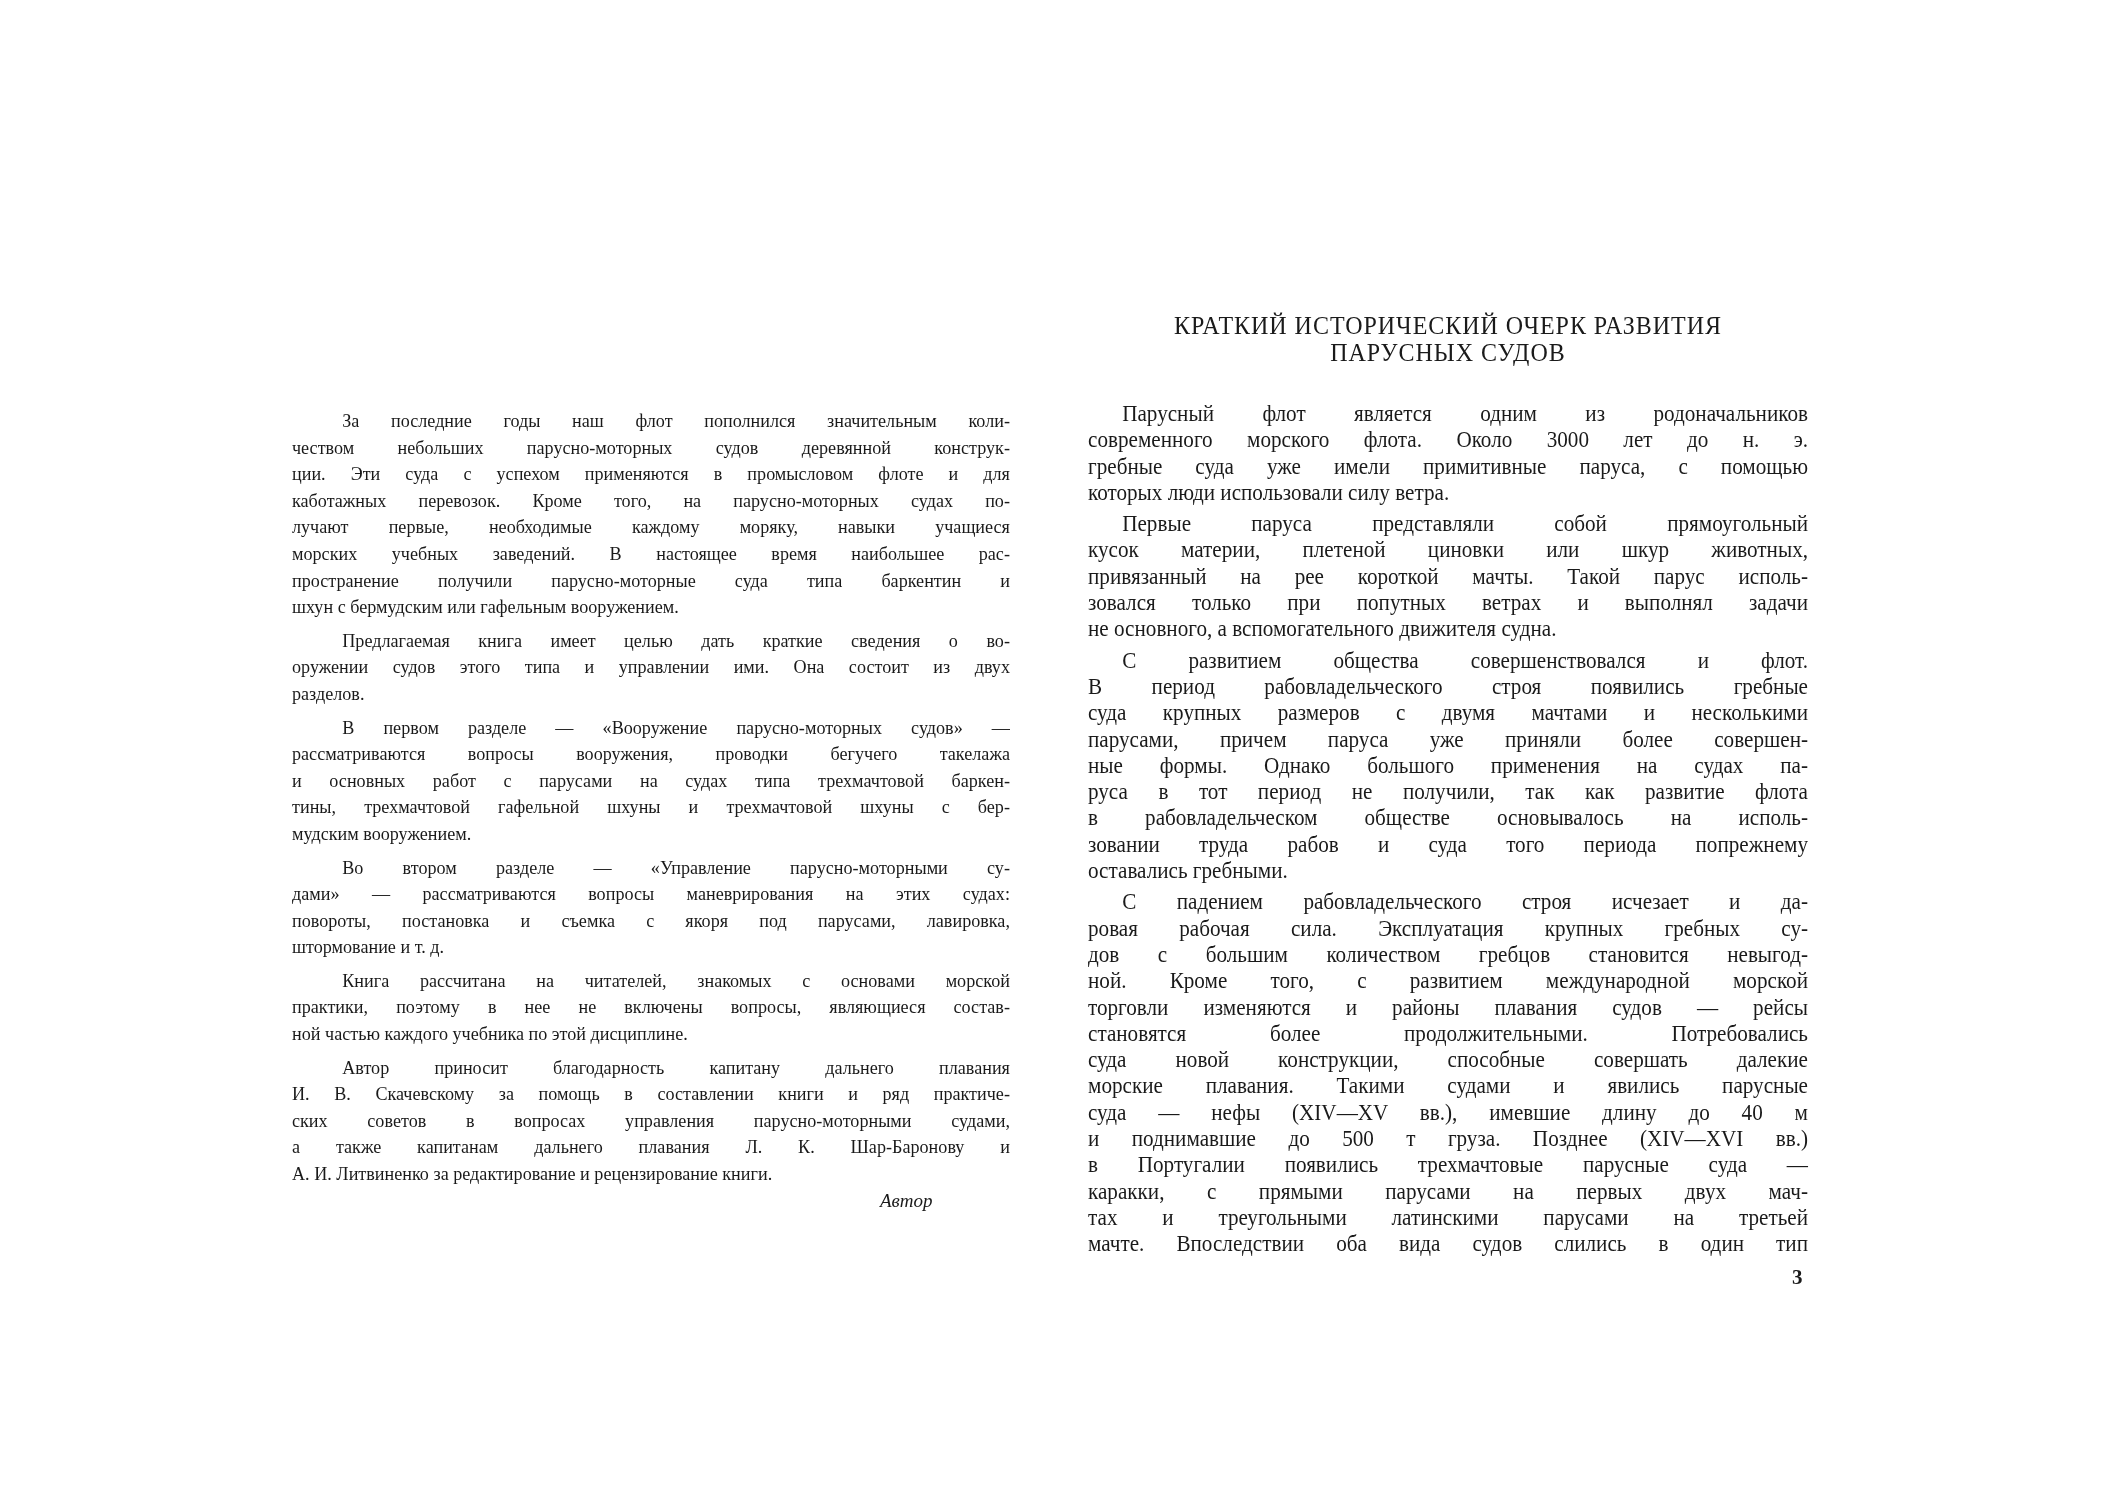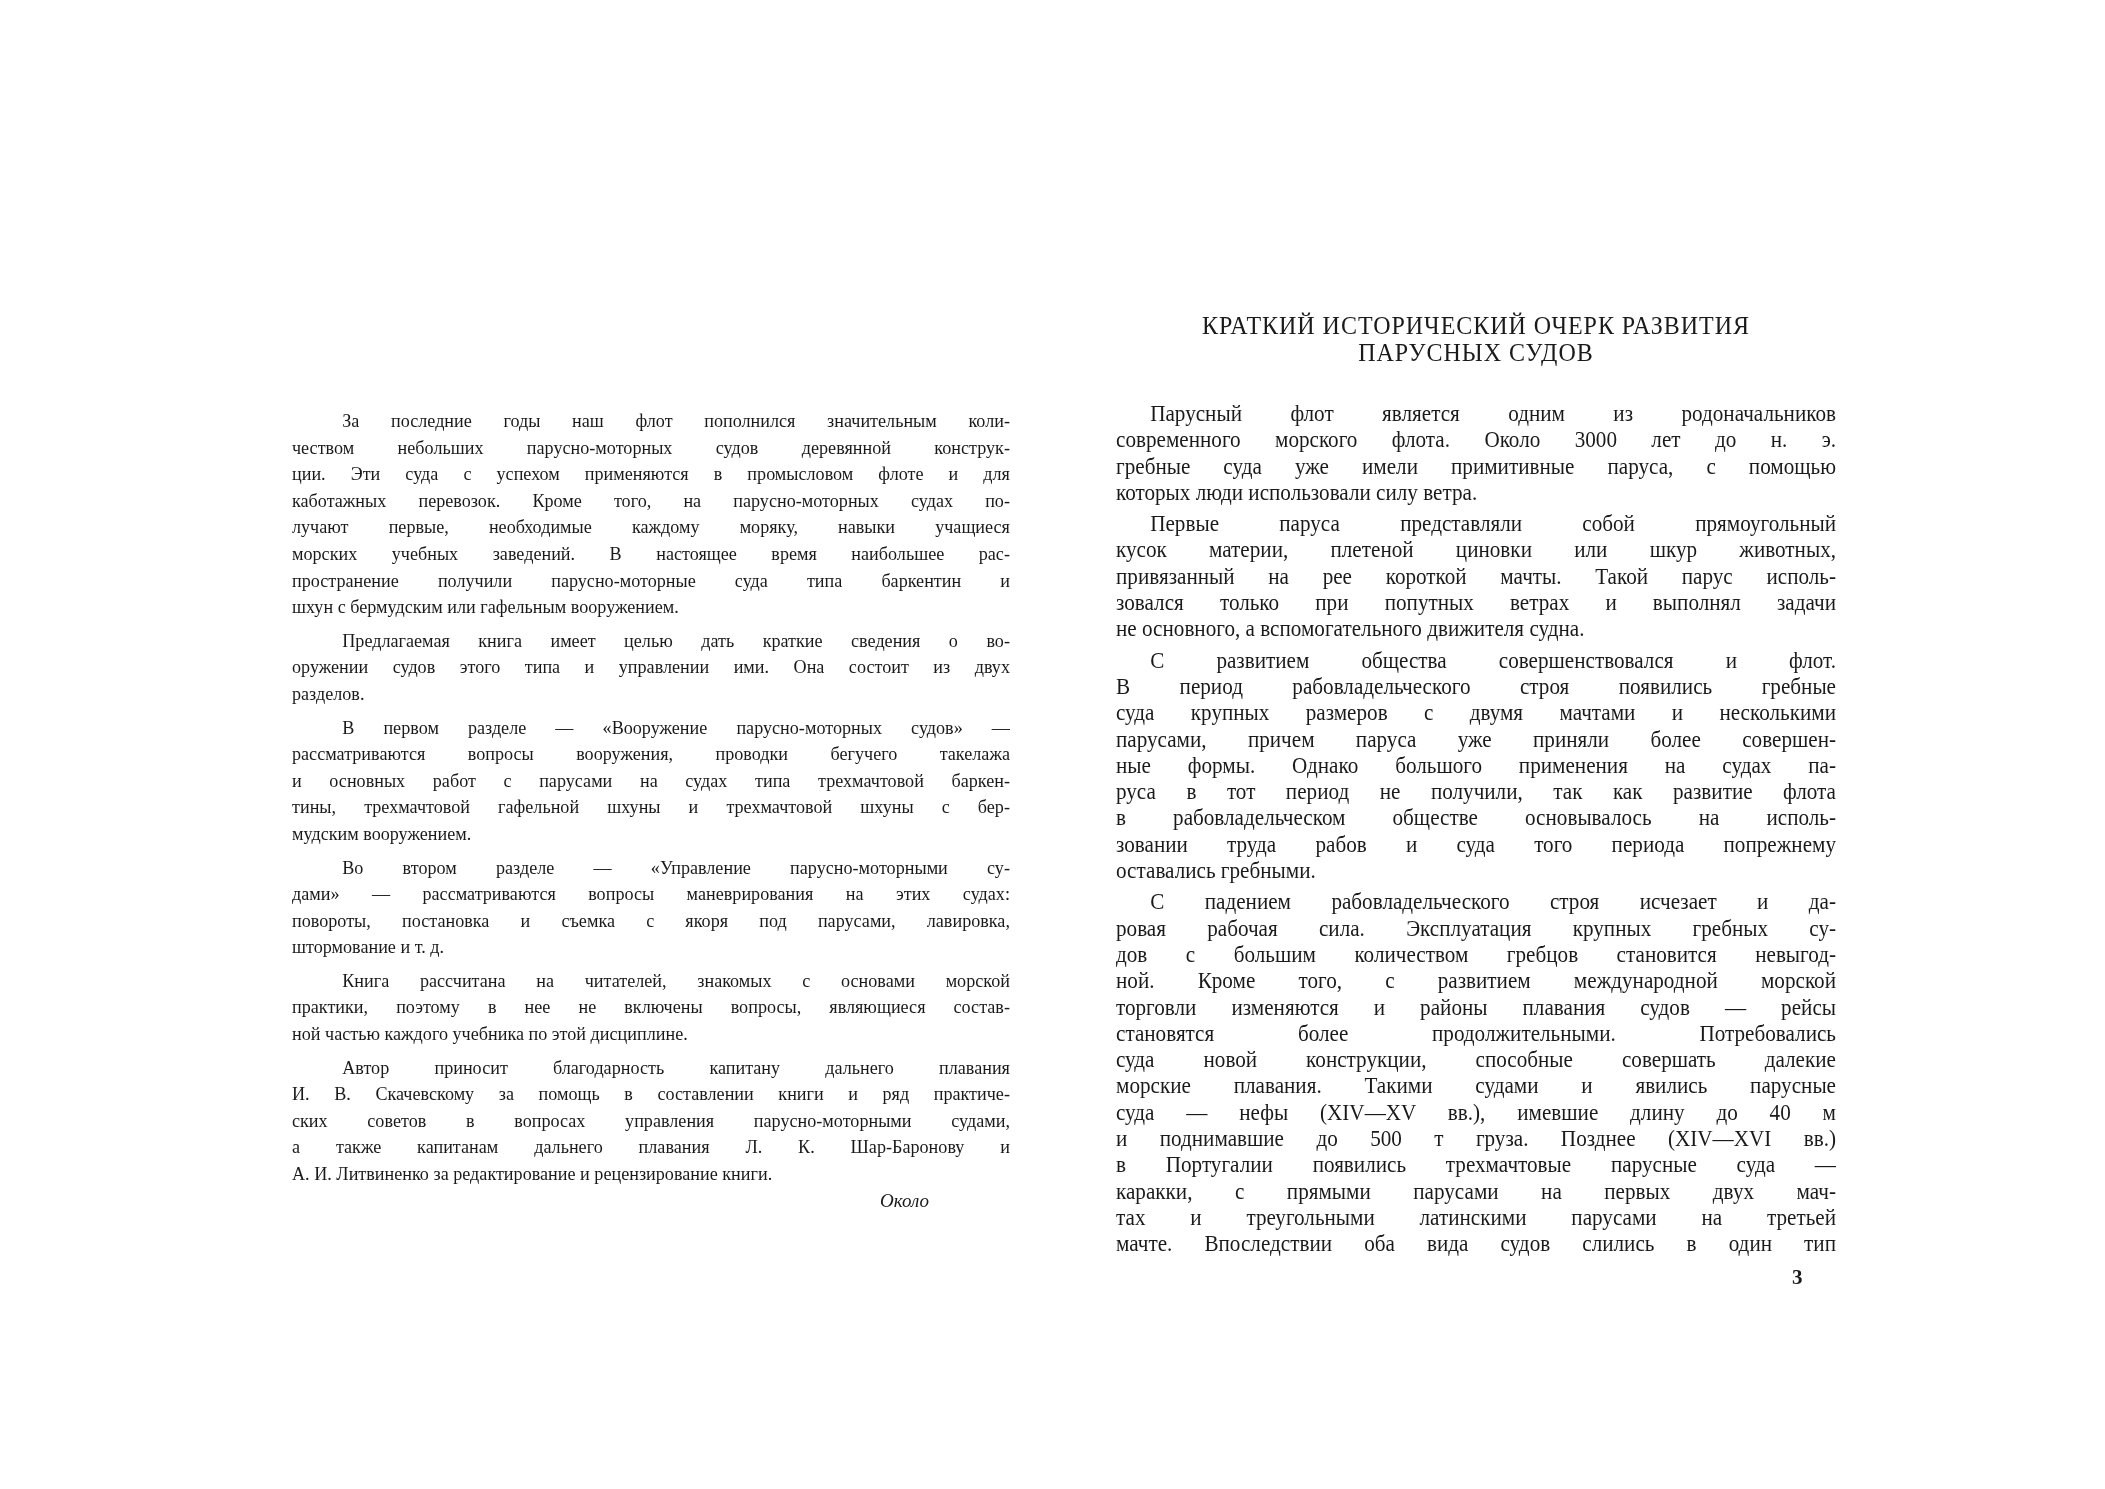"КРАТКИЙ ИСТОРИЧЕСКИЙ ОЧЕРК РАЗВИТИЯ" .right-page { left: 1116px -> 1088px }
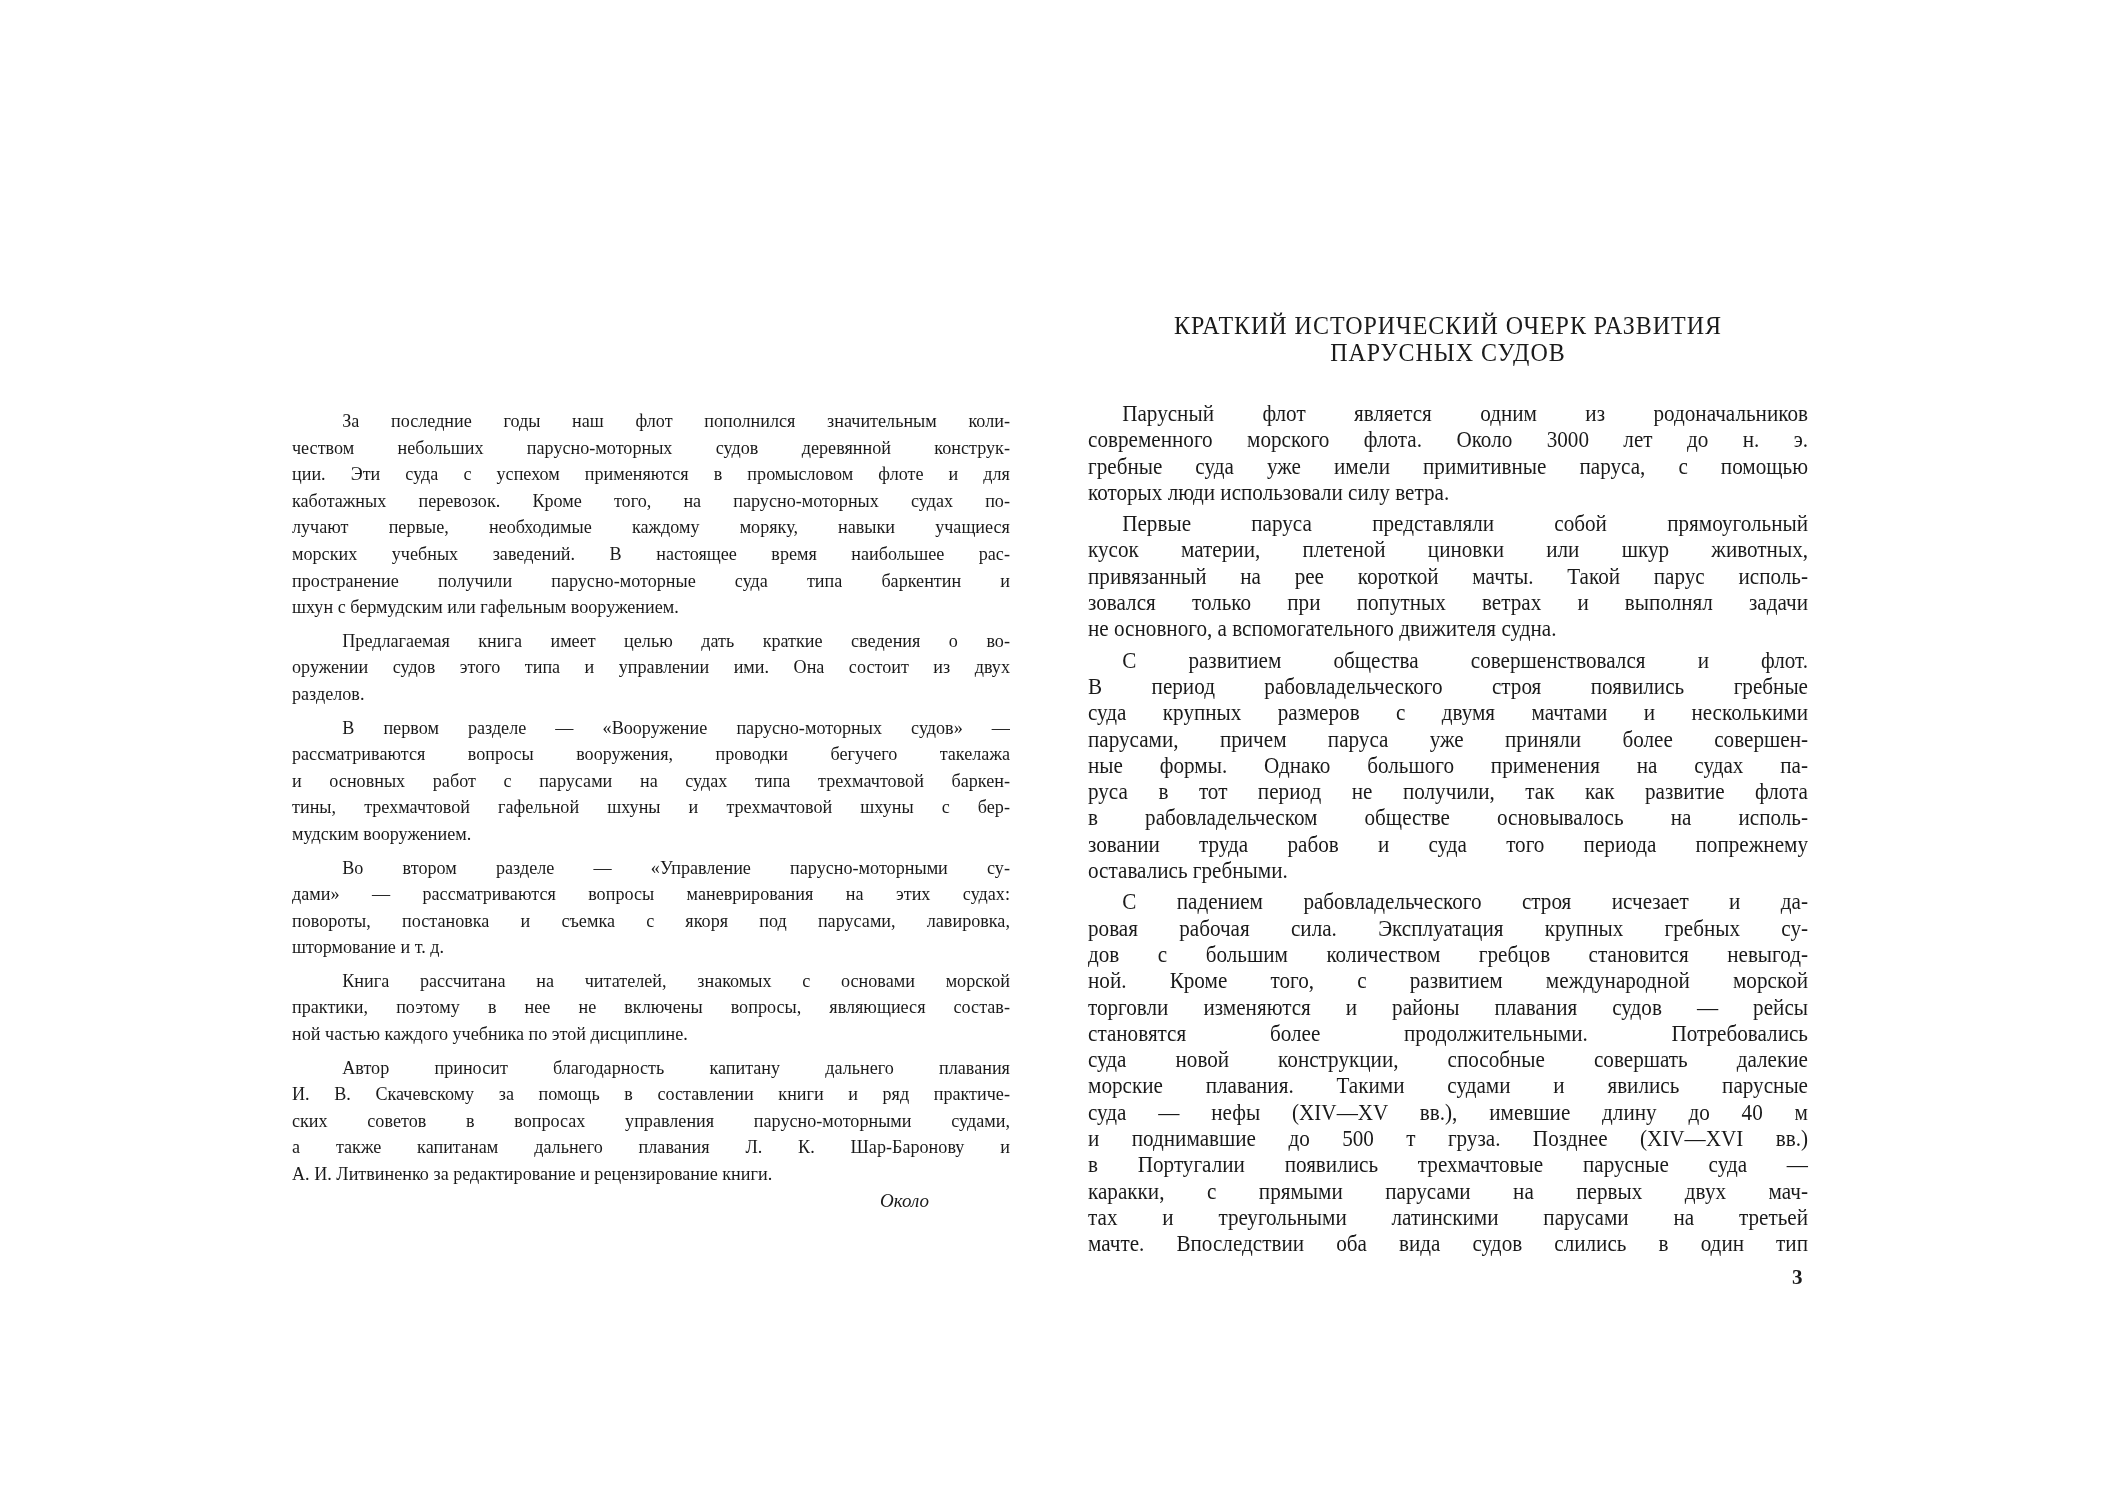"Около" div.signature { text: Около -> Автор }
